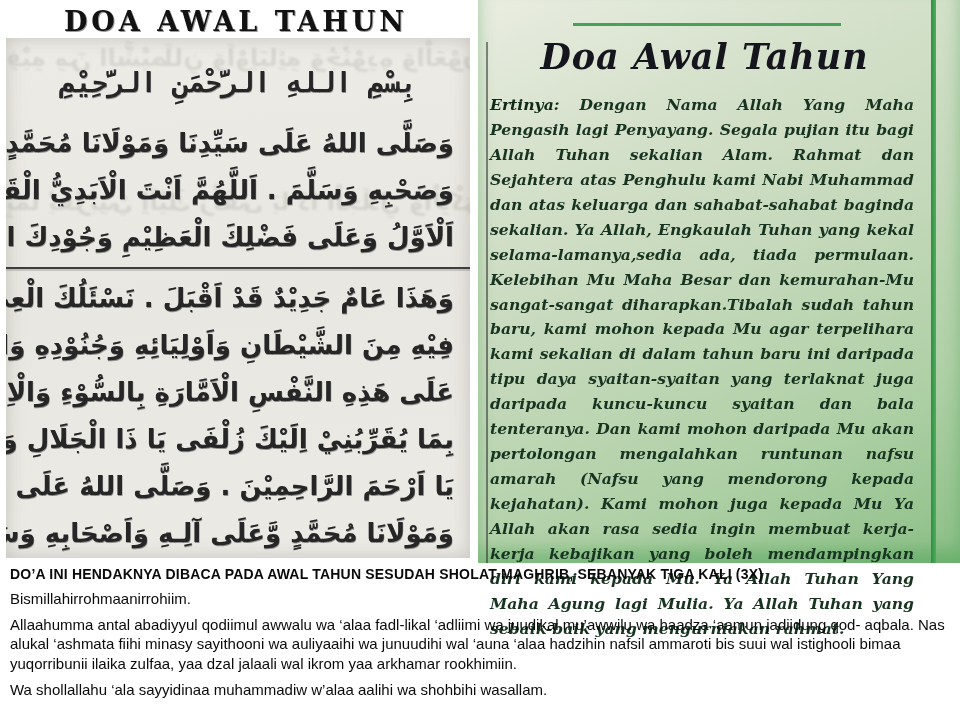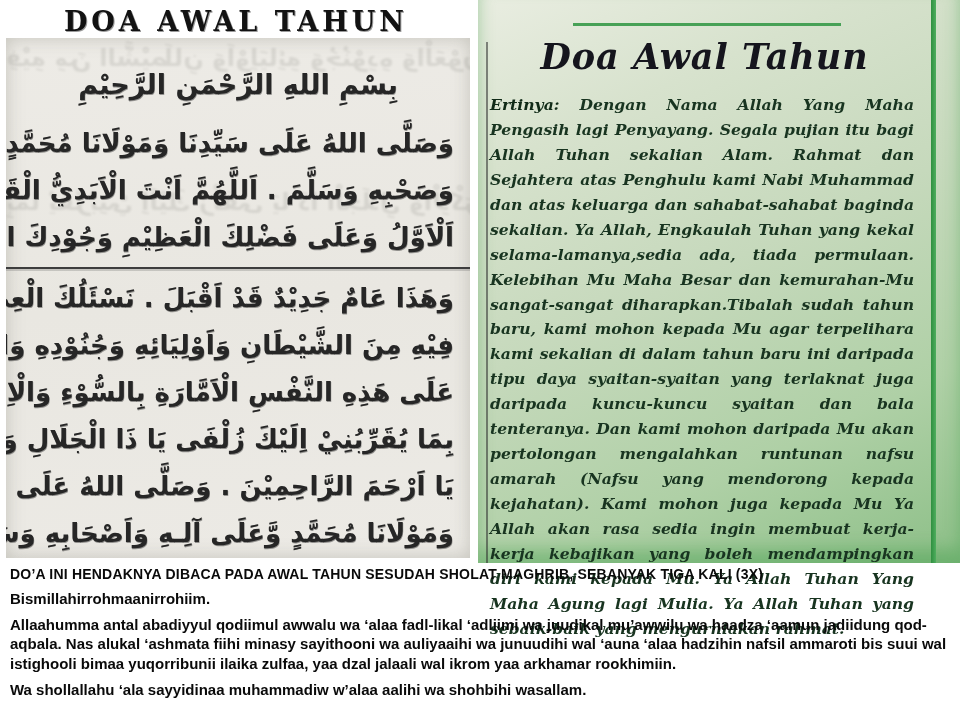"بِسْمِ اللهِ الرَّحْمَنِ الرَّحِيْمِ" .ar-line.center { font-family: none -> Liberation Mono, monospace }
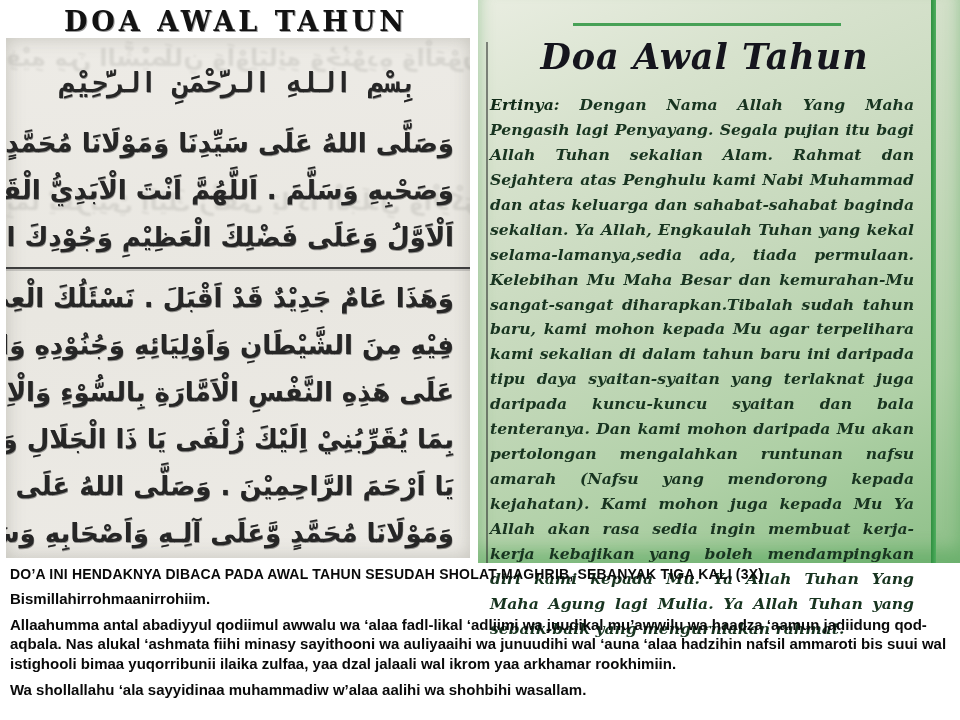"Bismillahirrohmaanirrohiim." .footer-line { font-weight: bold -> normal }
